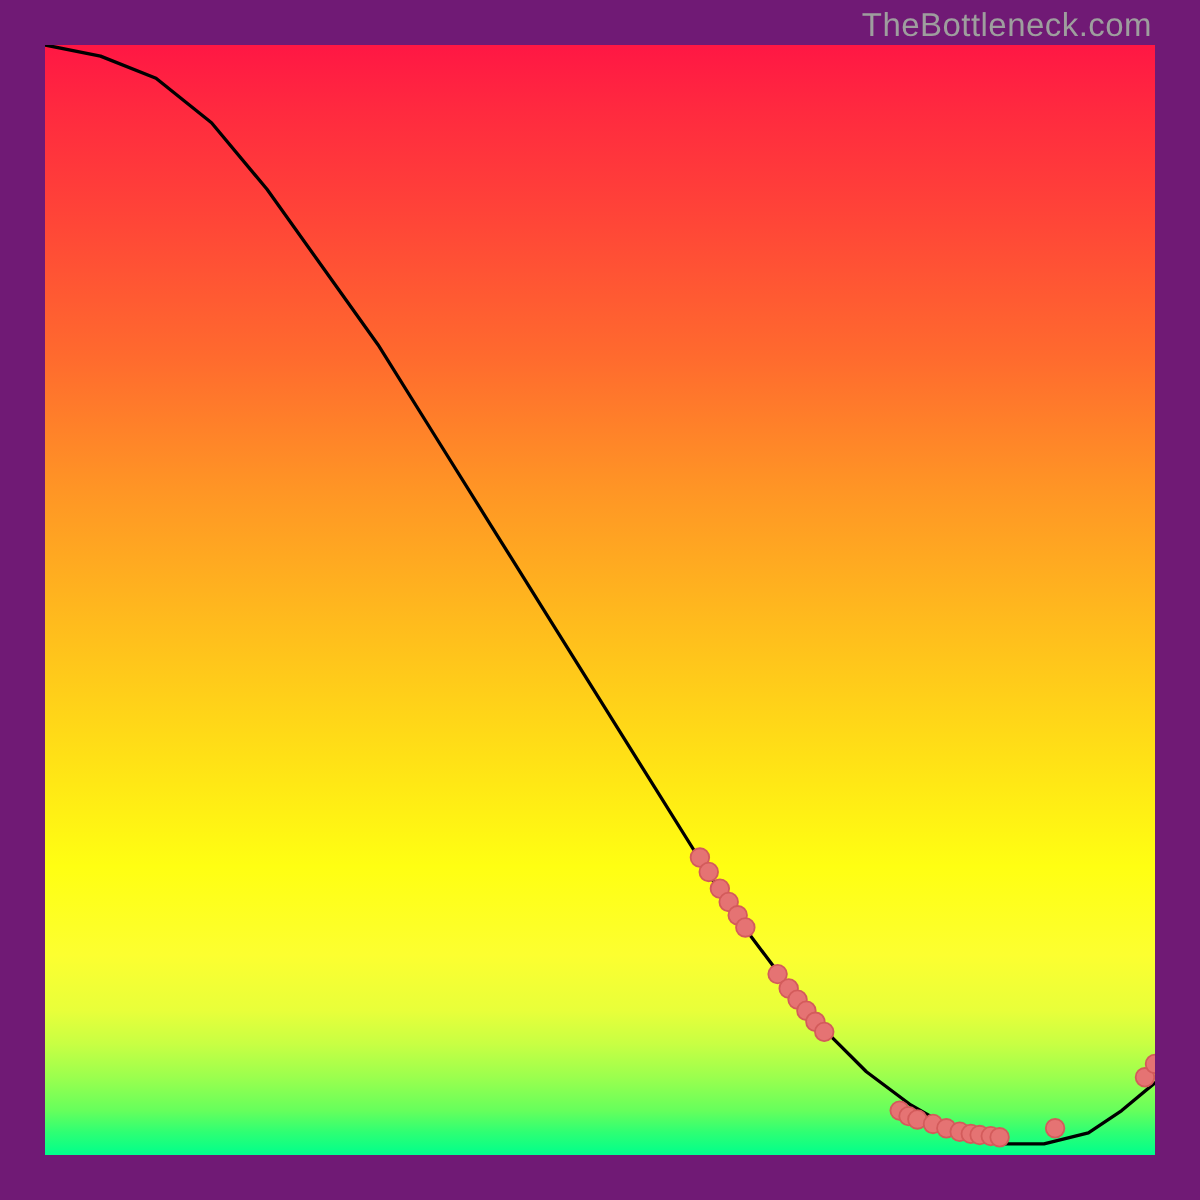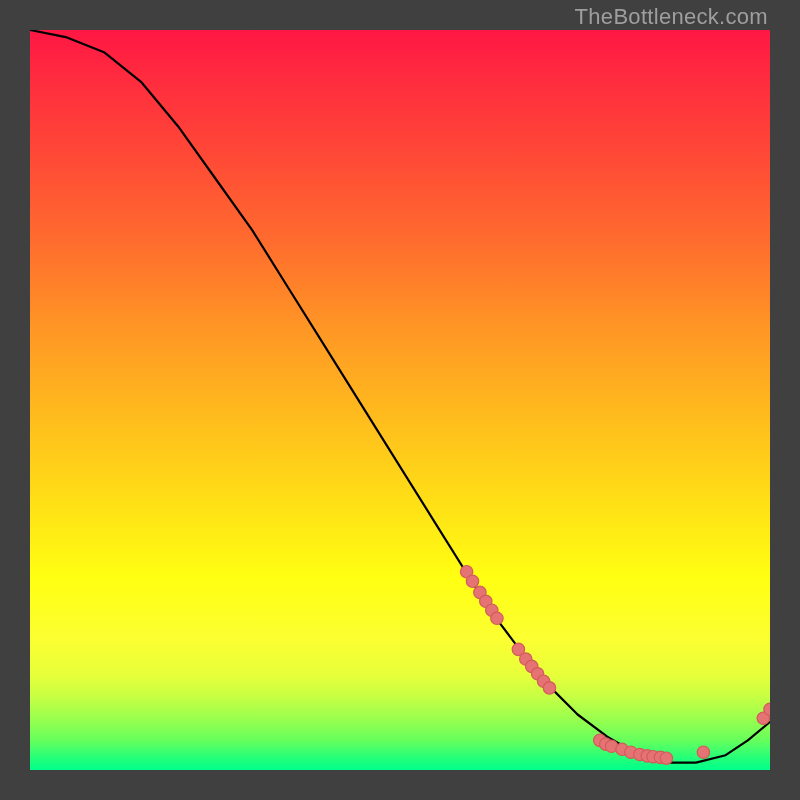"TheBottleneck.com" .frame { background: #404040 -> #701a75 }
